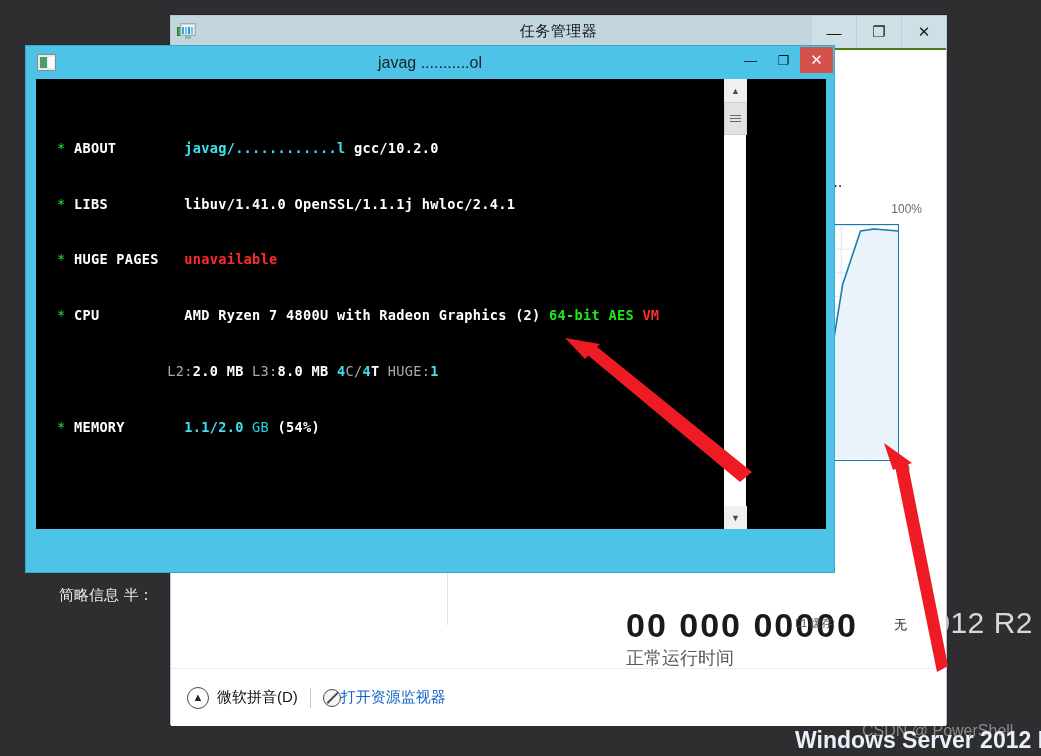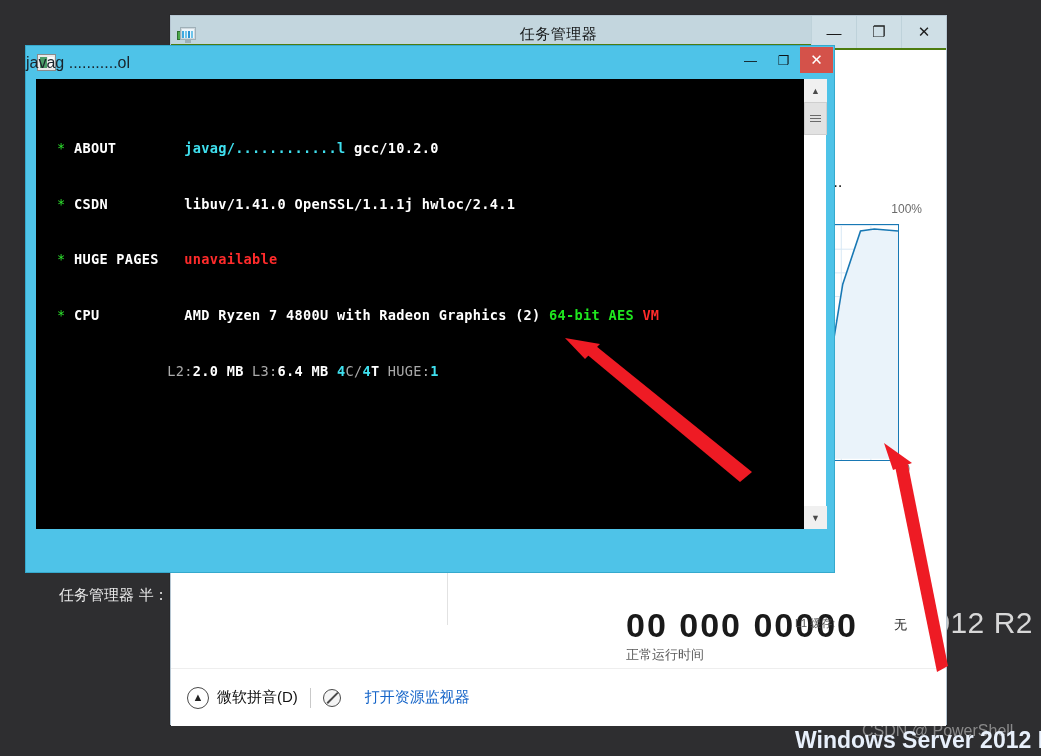"任务管理器" .tm-titlebar { align-items: flex-end -> center; border-bottom: 6px solid #4d7c0f -> 4px solid #4d7c0f }
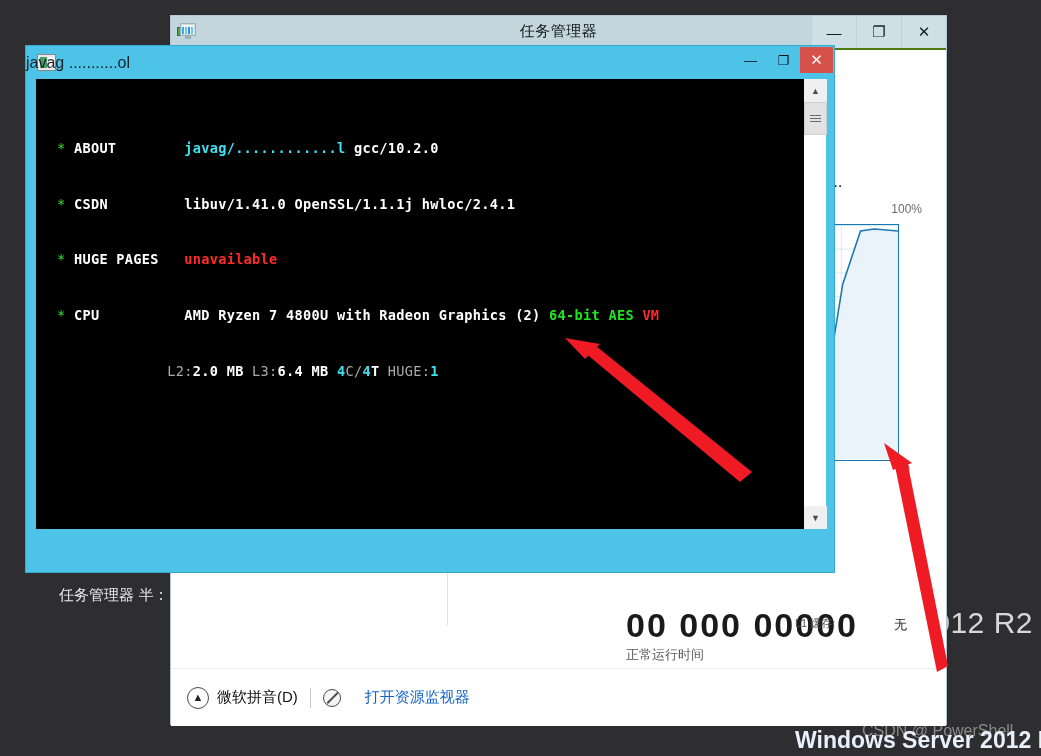"javag ...........ol" .con-title-text { text-align: none -> center }
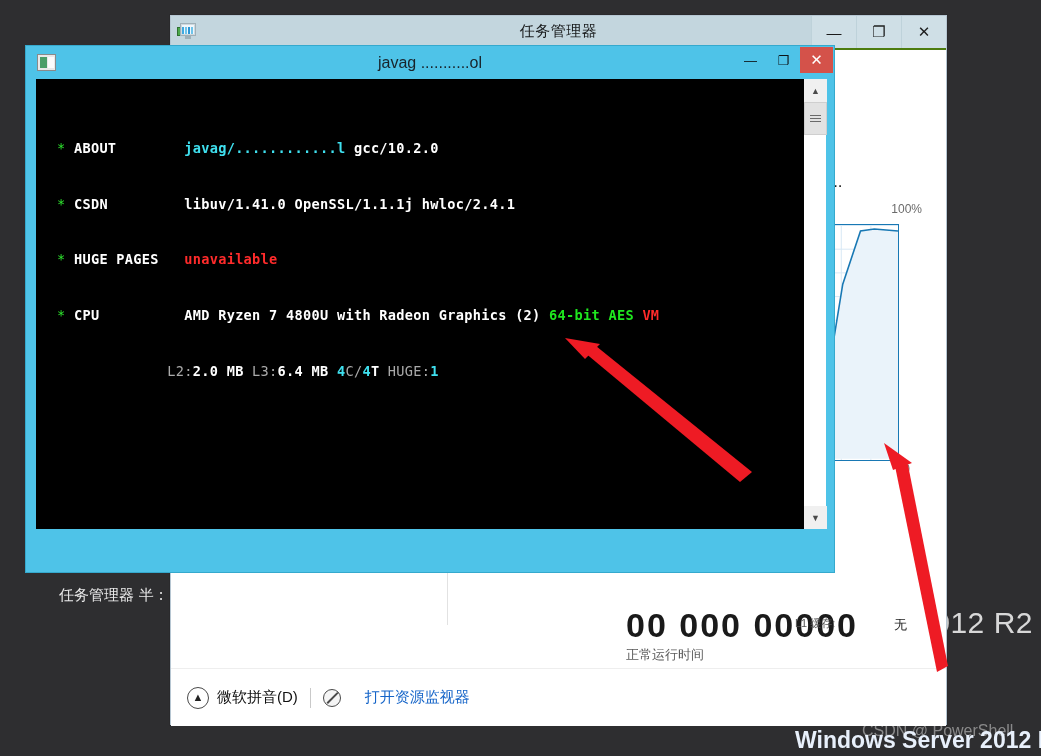"* ABOUT javag/............l gcc/10.2.0" .con-screen { width: 767px -> 687px }
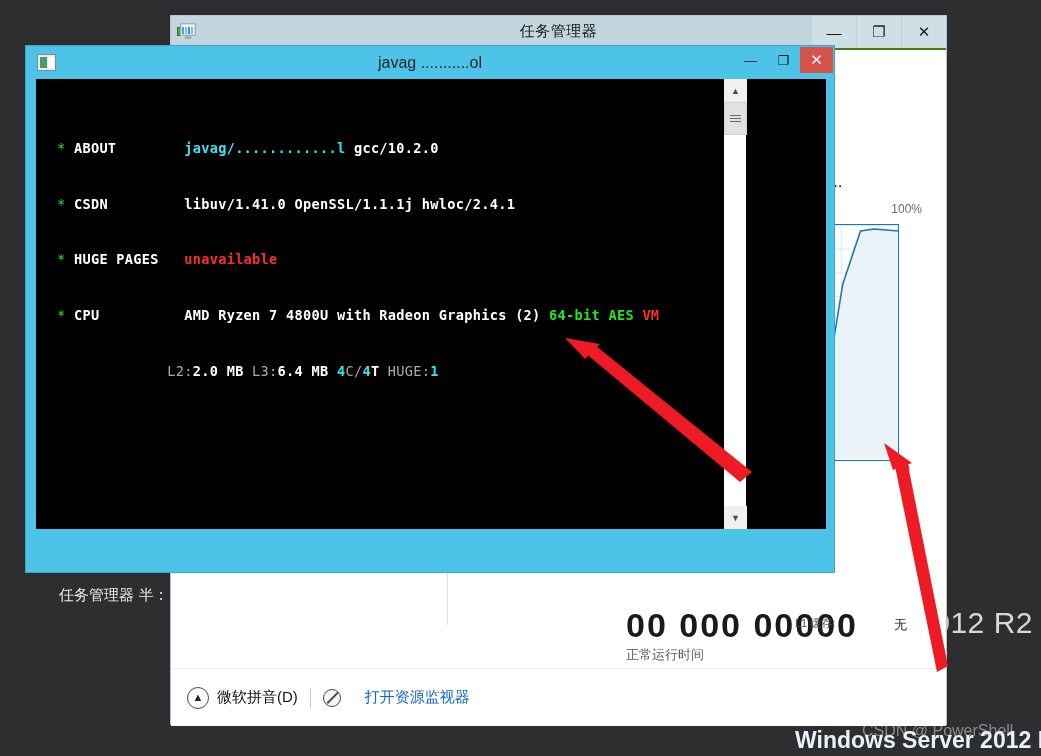"CSDN" span.s-label { text: CSDN -> LIBS }
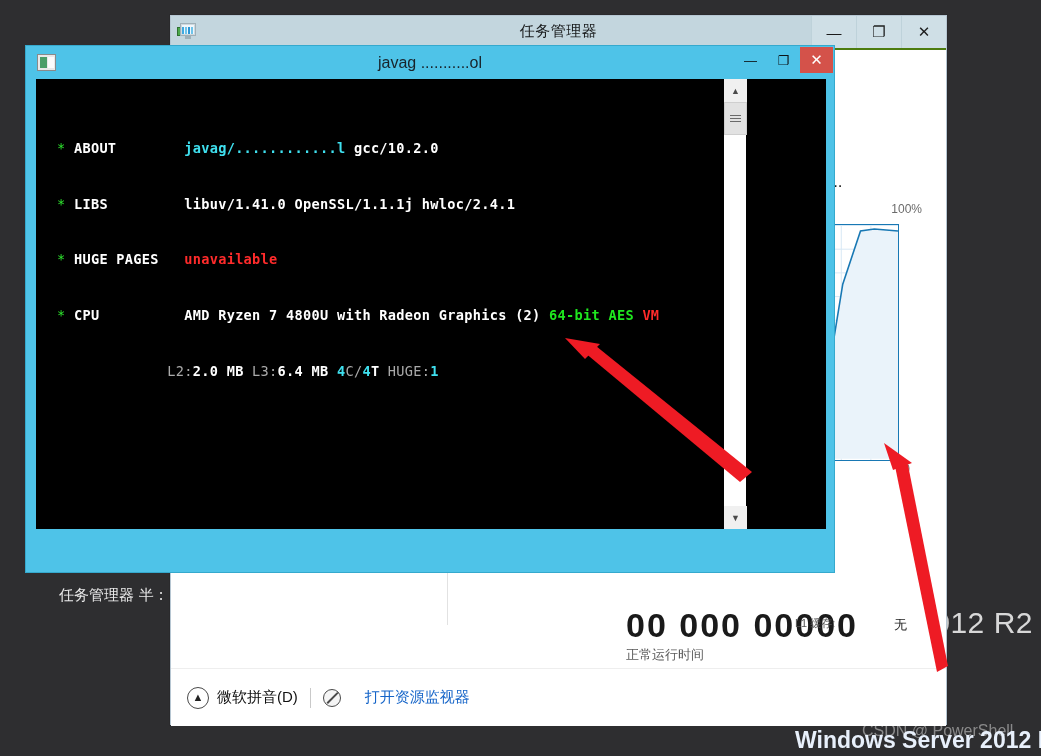"6.4 MB" span.s-whiteb { text: 6.4 -> 8.0 }
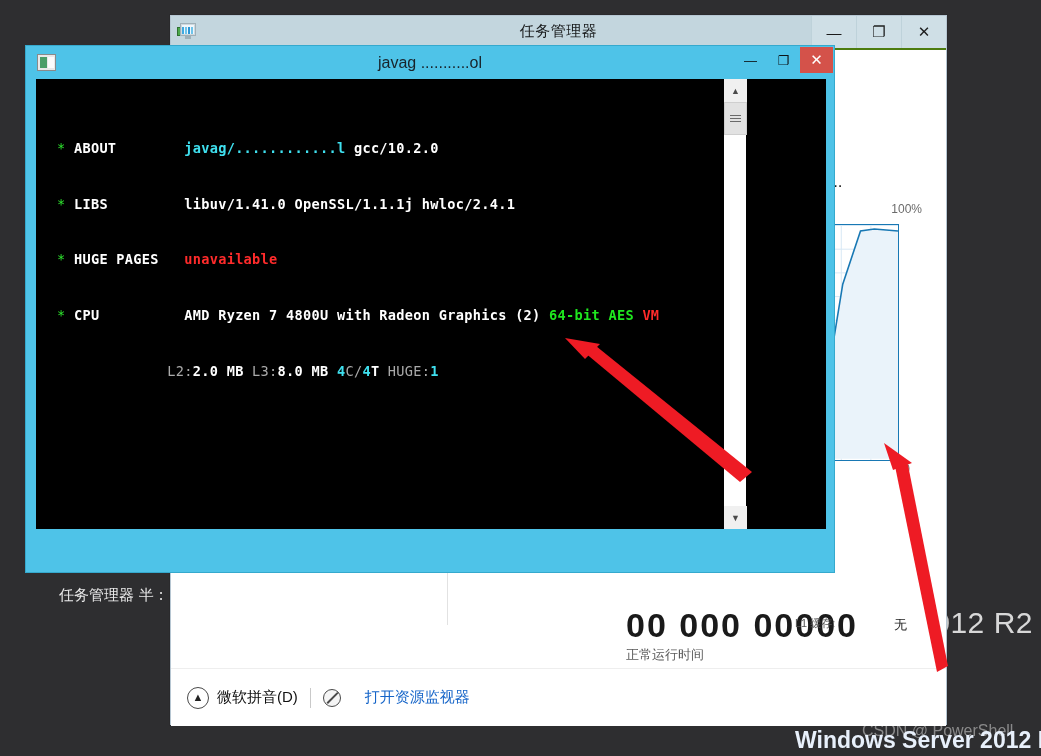"* MEMORY 1.1/2.0 GB (54%)" div.con-line { html: none -> <div><span> * </span><span>MEMORY </span><span>1.1/2.0 </span><span>GB </span><span>(54%)</span></div> }
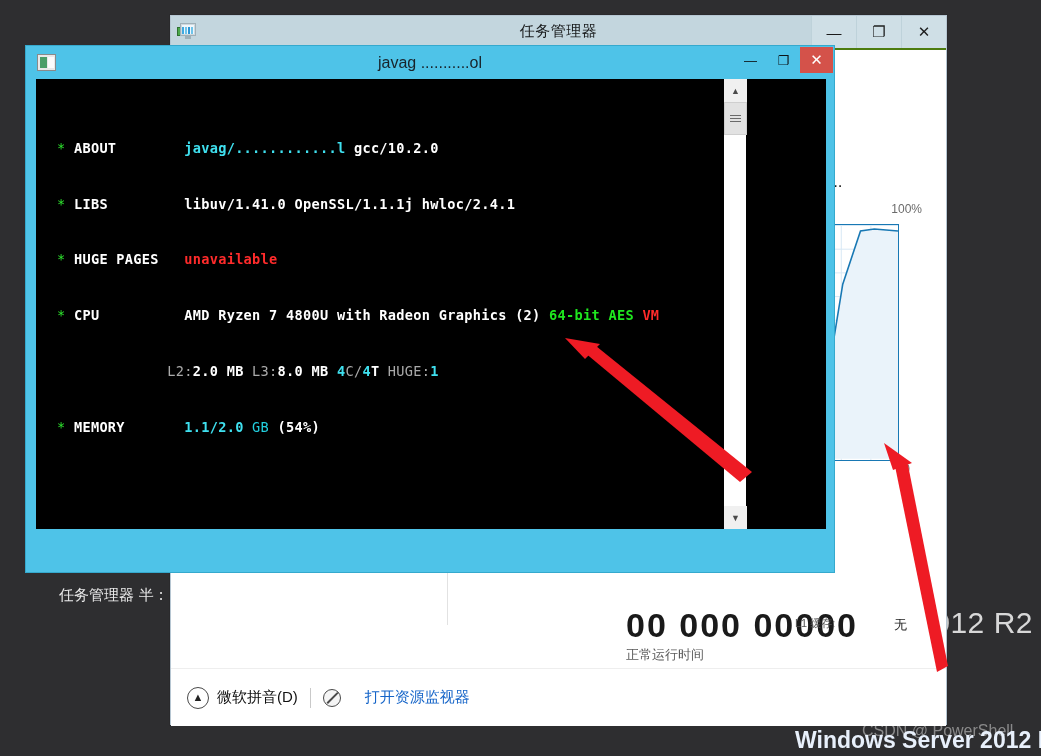"任务管理器 半 :" div.con-ime { text: 任务管理器 -> 简略信息 }
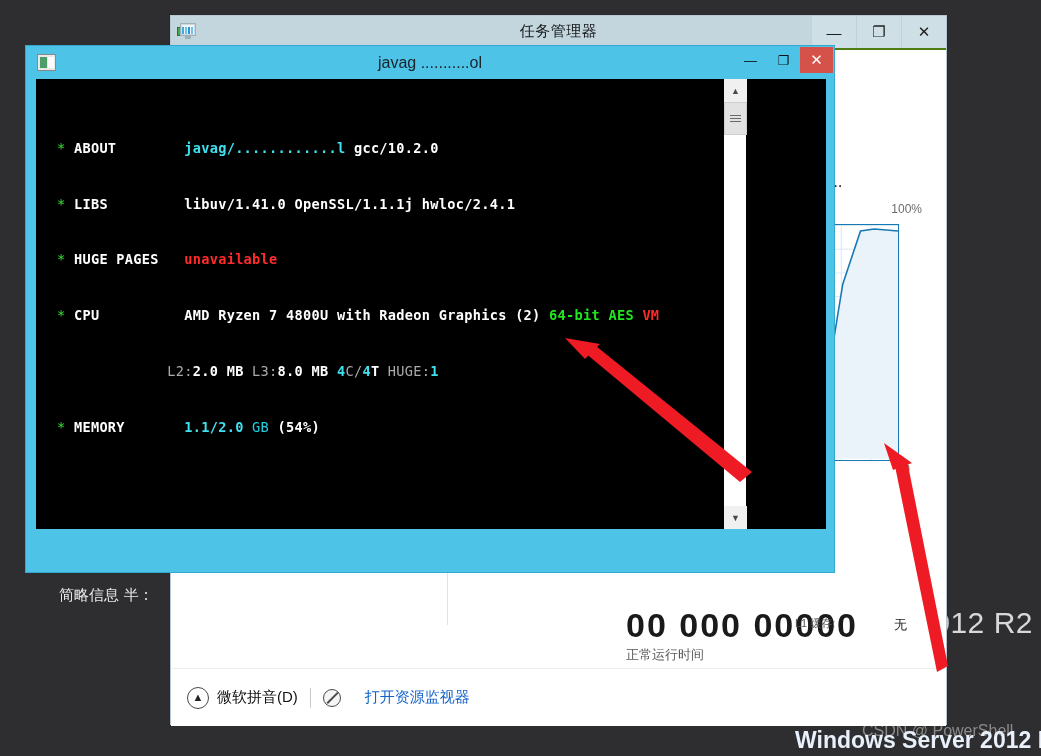"正常运行时间" .tm-uptime-label { font-size: 13px -> 18px }
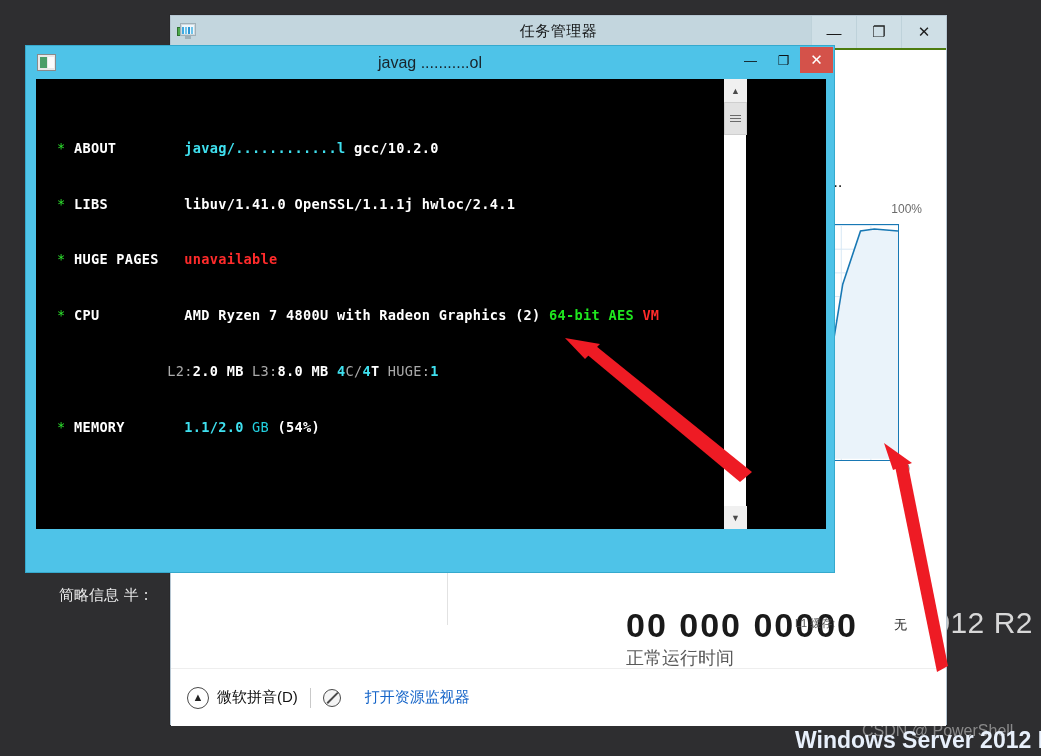"打开资源监视器" .tm-resmon { gap: 24px -> 0 }
